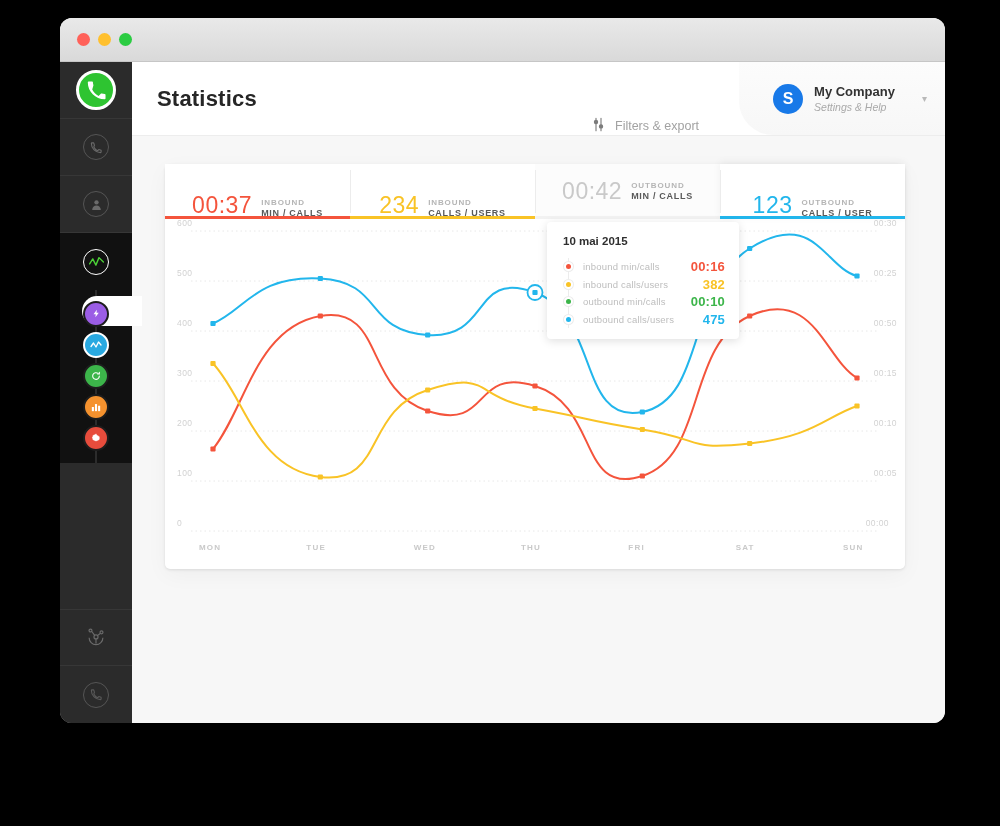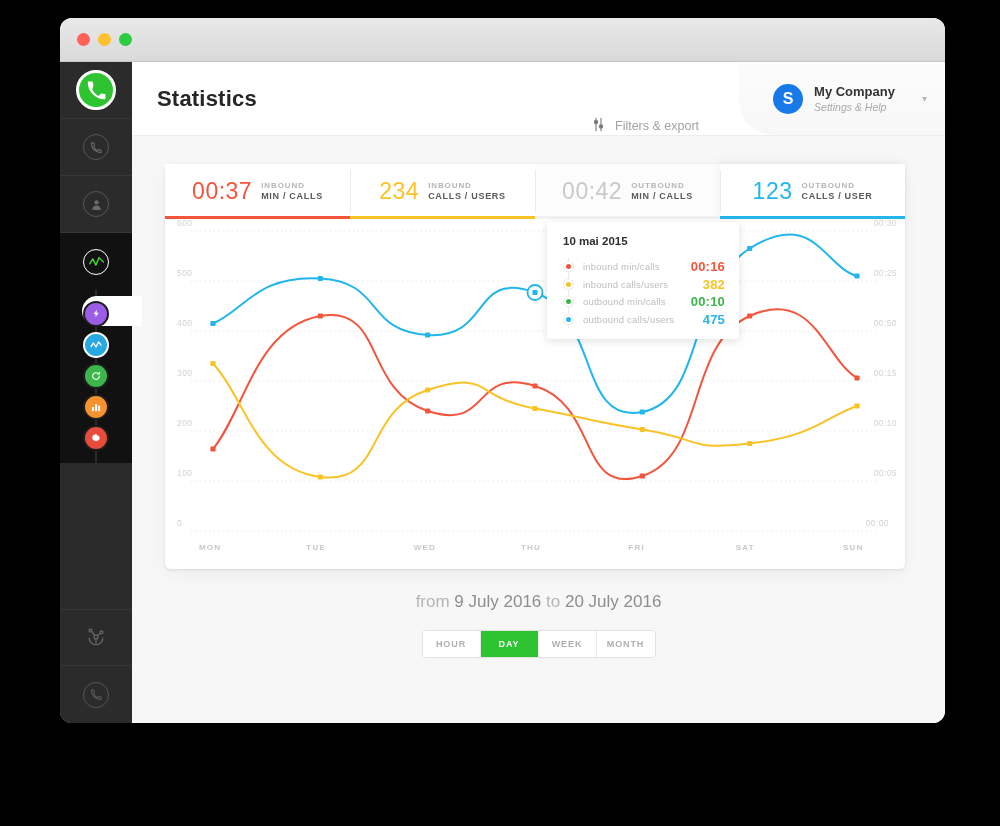"00:37" .kpi.active { align-items: none -> flex-end }
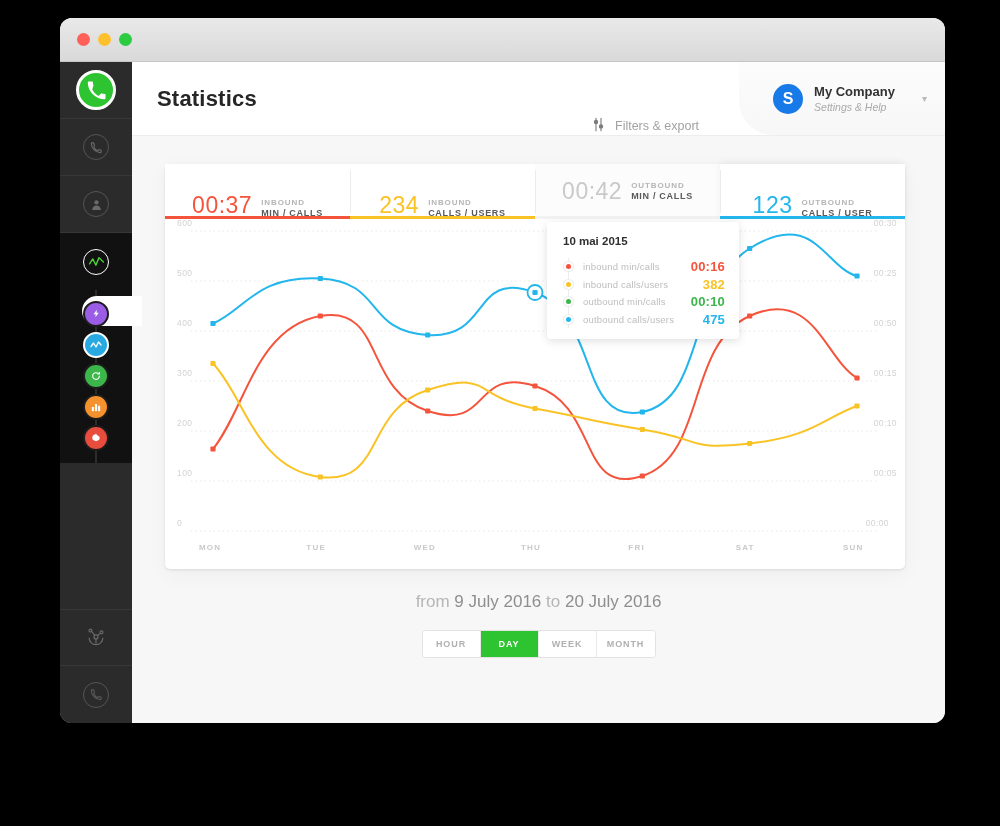"from 9 July 2016 to" div { html: <div> <span>from</span> <b>9 July 2016</b> <span>to</span> <b>20 July 2016</b> </div> -> none }
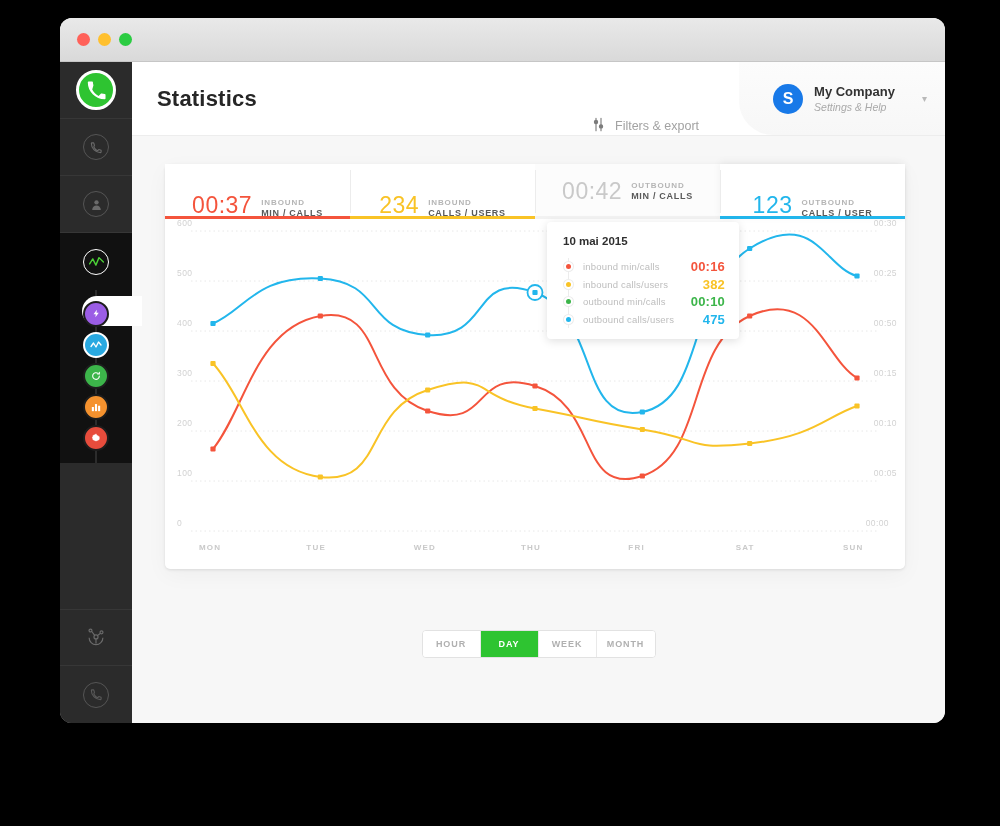"HOUR" div { html: <div> <div>HOUR</div> <div>DAY</div> <div>WEEK</div> <div>MONTH</div> </div> -> none }
